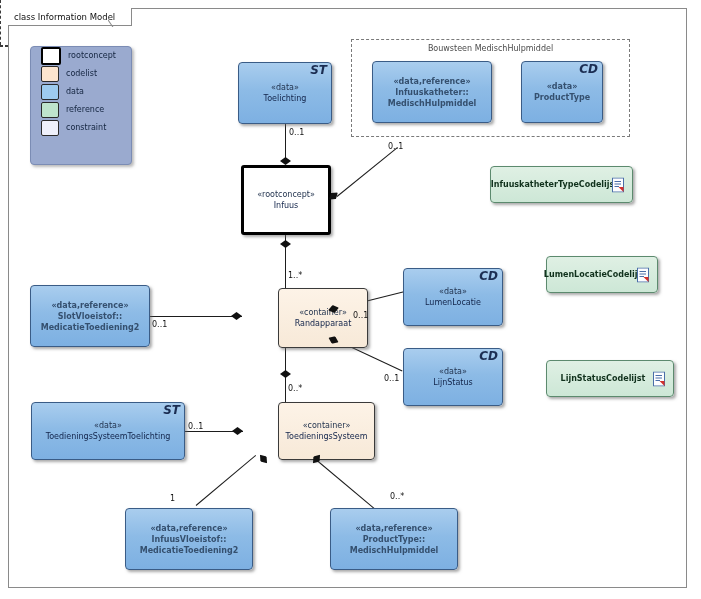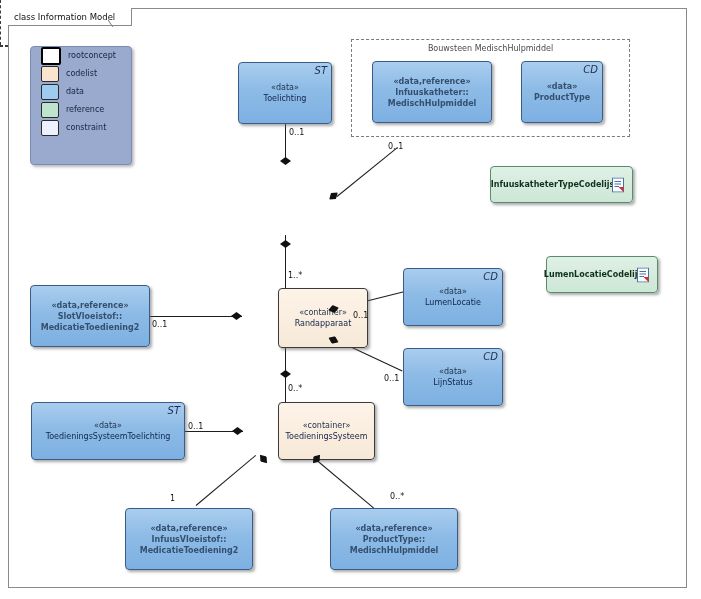"ST" .node .corner { font-size: 10px -> 12px; font-weight: normal -> bold }
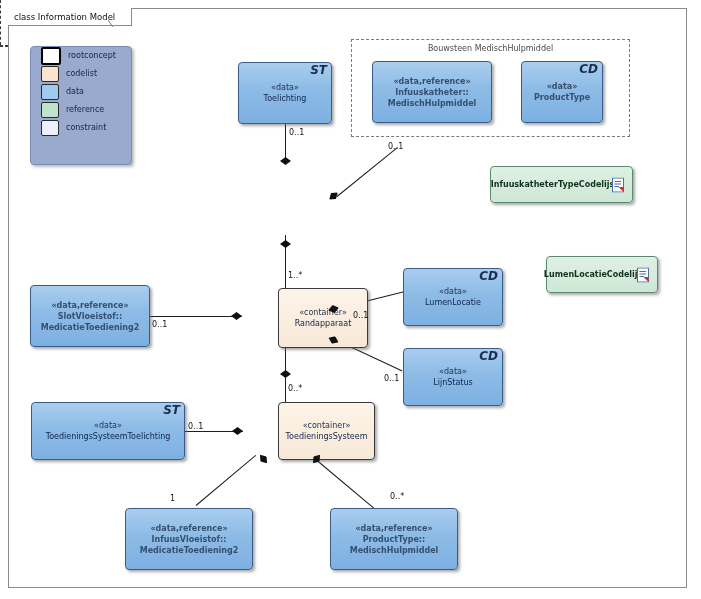"«rootconcept»" div.node { html: none -> <div> <span>«rootconcept»</span> <span>Infuus</span> </div> }
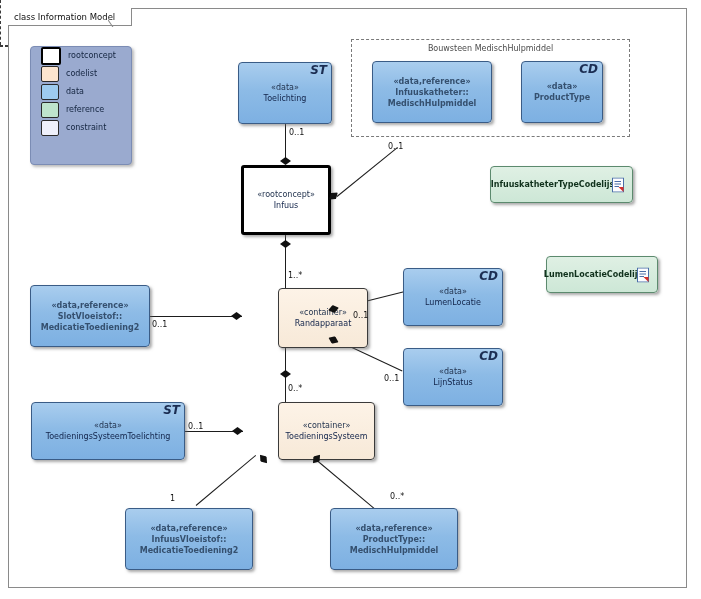"LijnStatusCodelijst" div.node { html: none -> <div> <span>LijnStatusCodelijst</span> <svg> <rect></rect> <line></line> <line></line> <line></line> <polygon></polygon> </svg> </div> }
